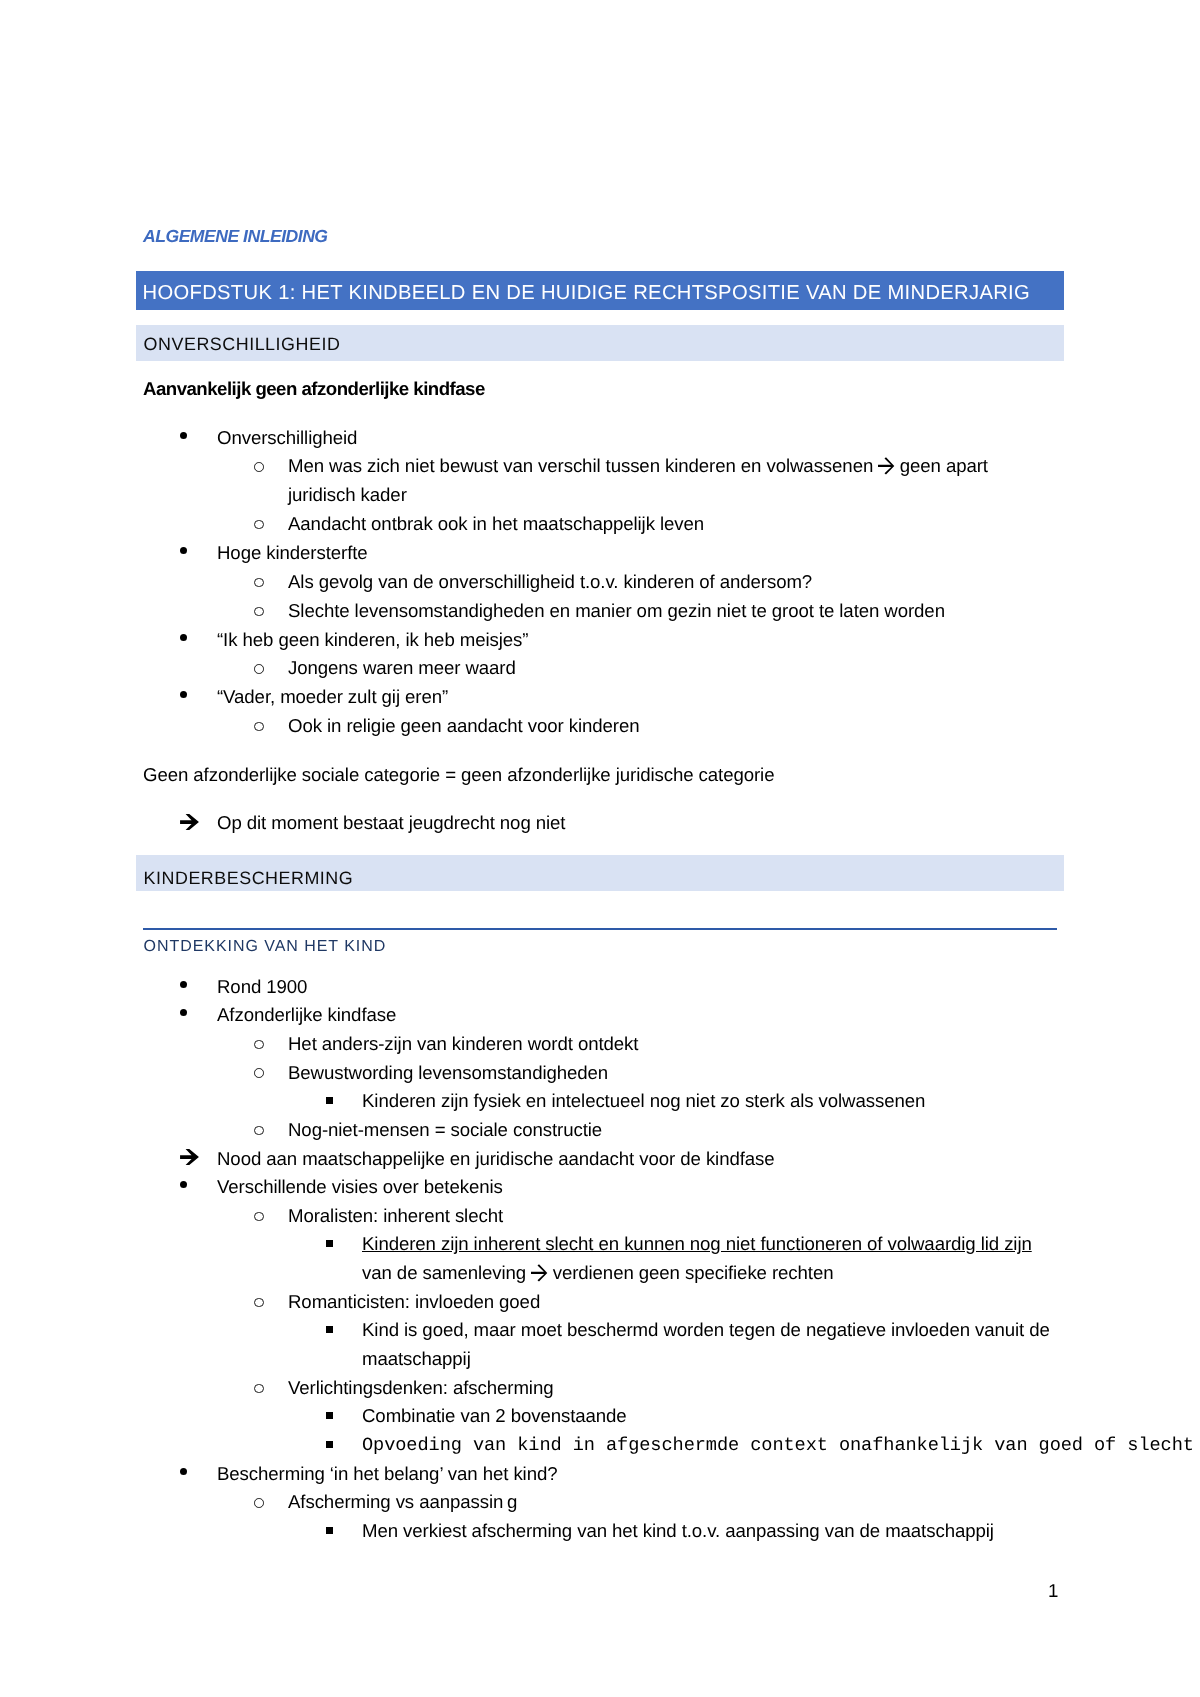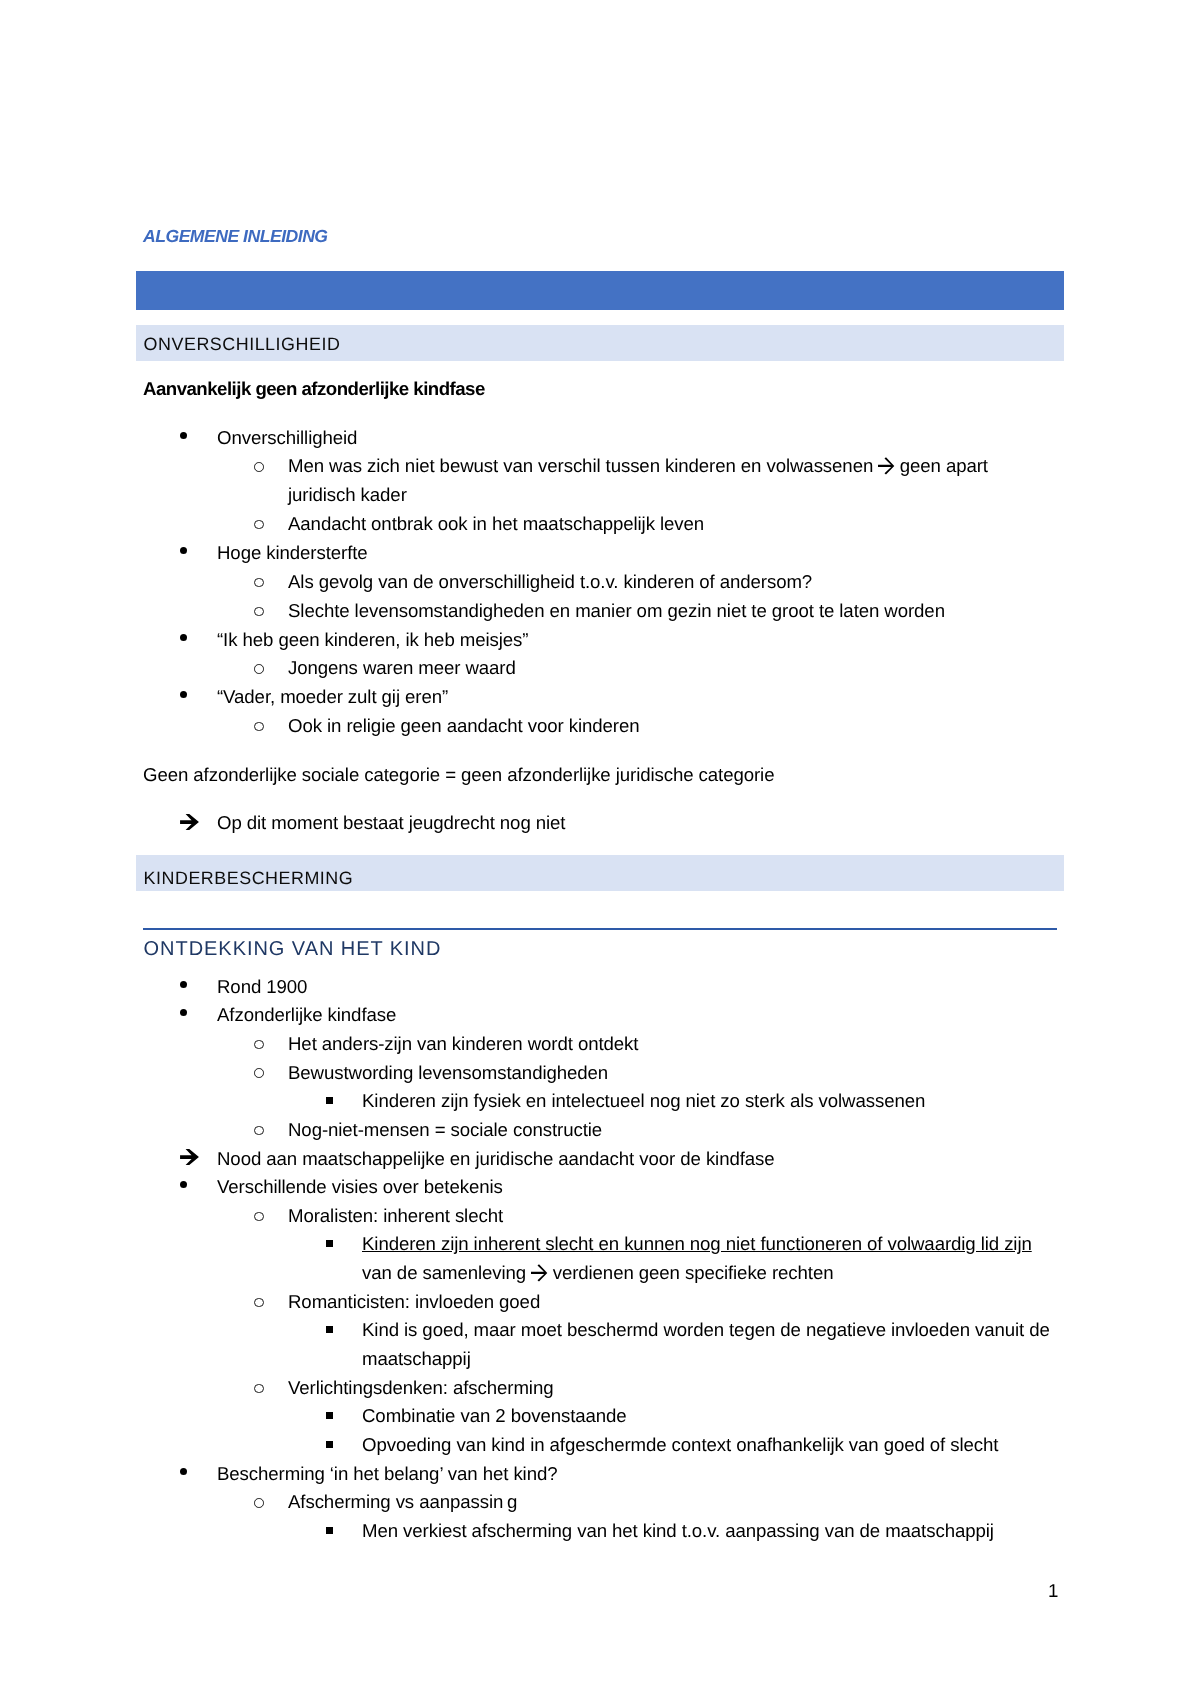"HOOFDSTUK 1: HET KINDBEELD EN" div.abs { html: none -> <div>HOOFDSTUK 1: HET KINDBEELD EN DE HUIDIGE RECHTSPOSITIE VAN DE MINDERJARIG</div> }
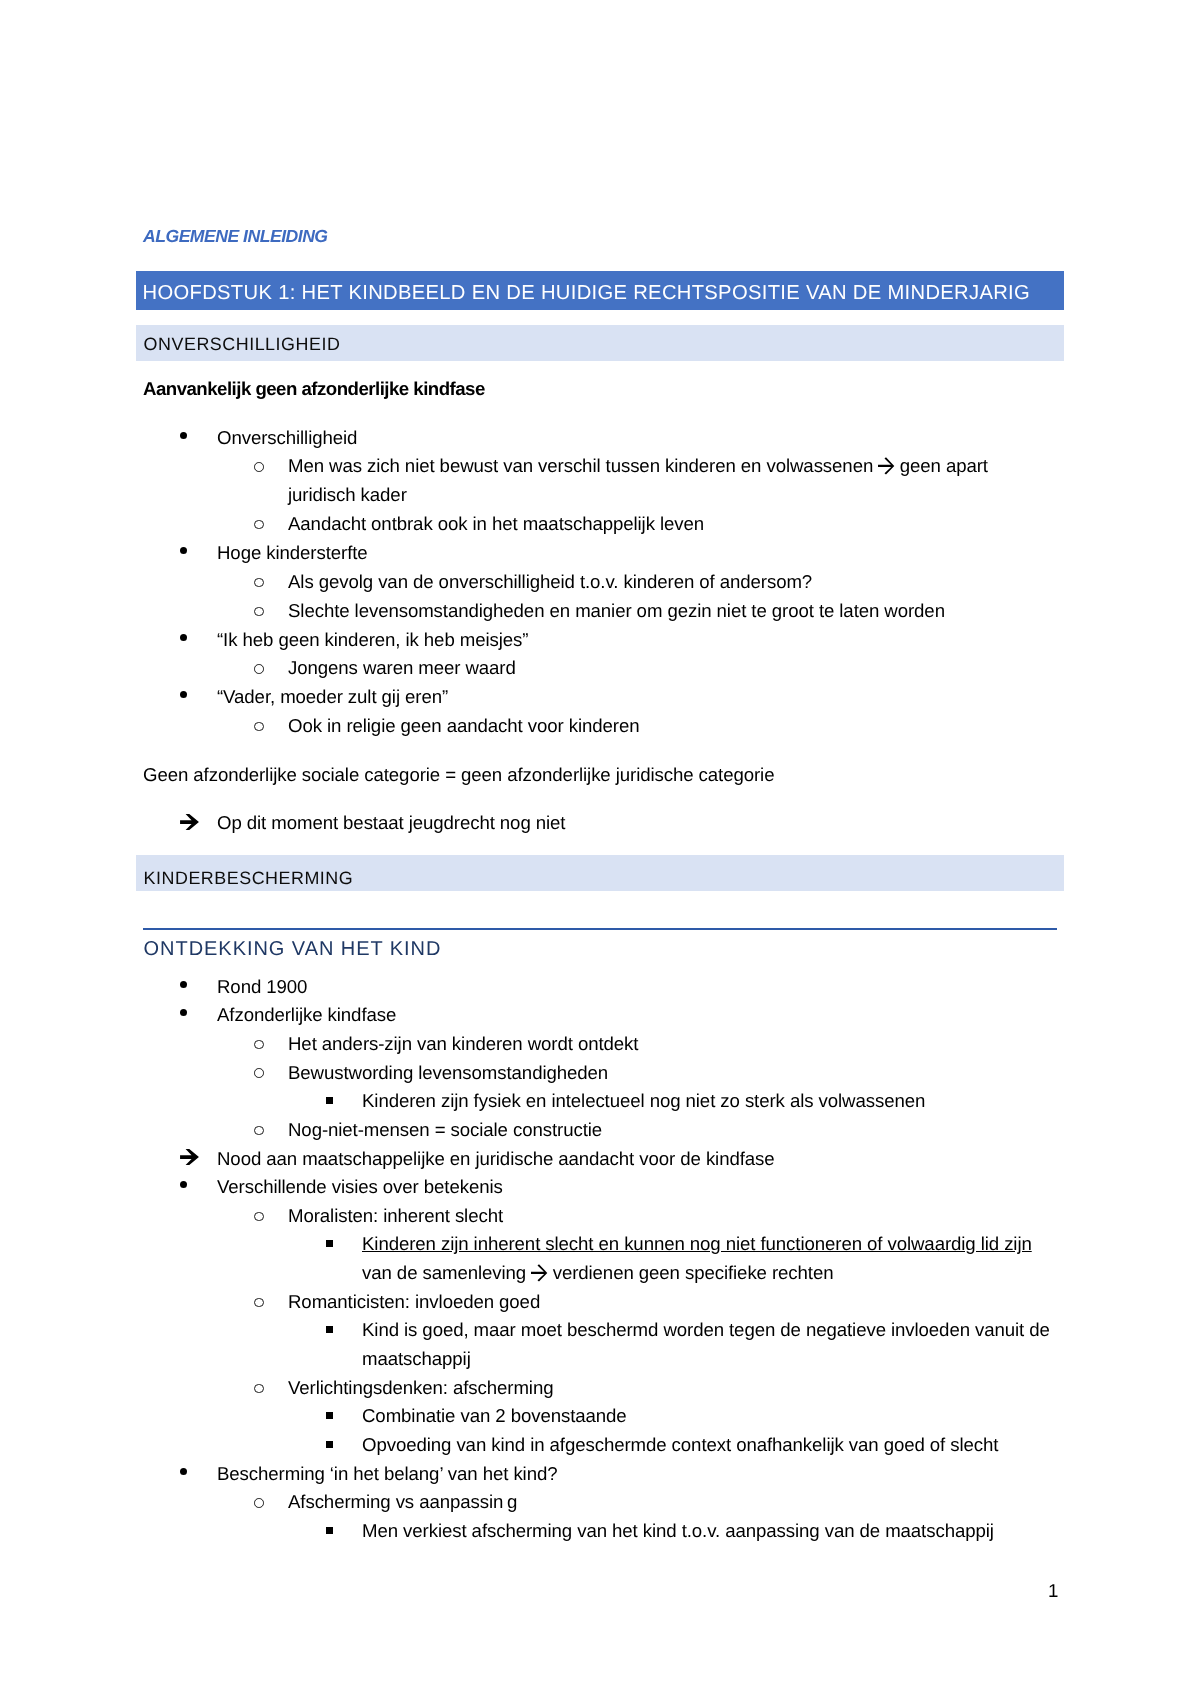"ONTDEKKING VAN HET KIND" .h3-text { font-size: 20px -> 16px }
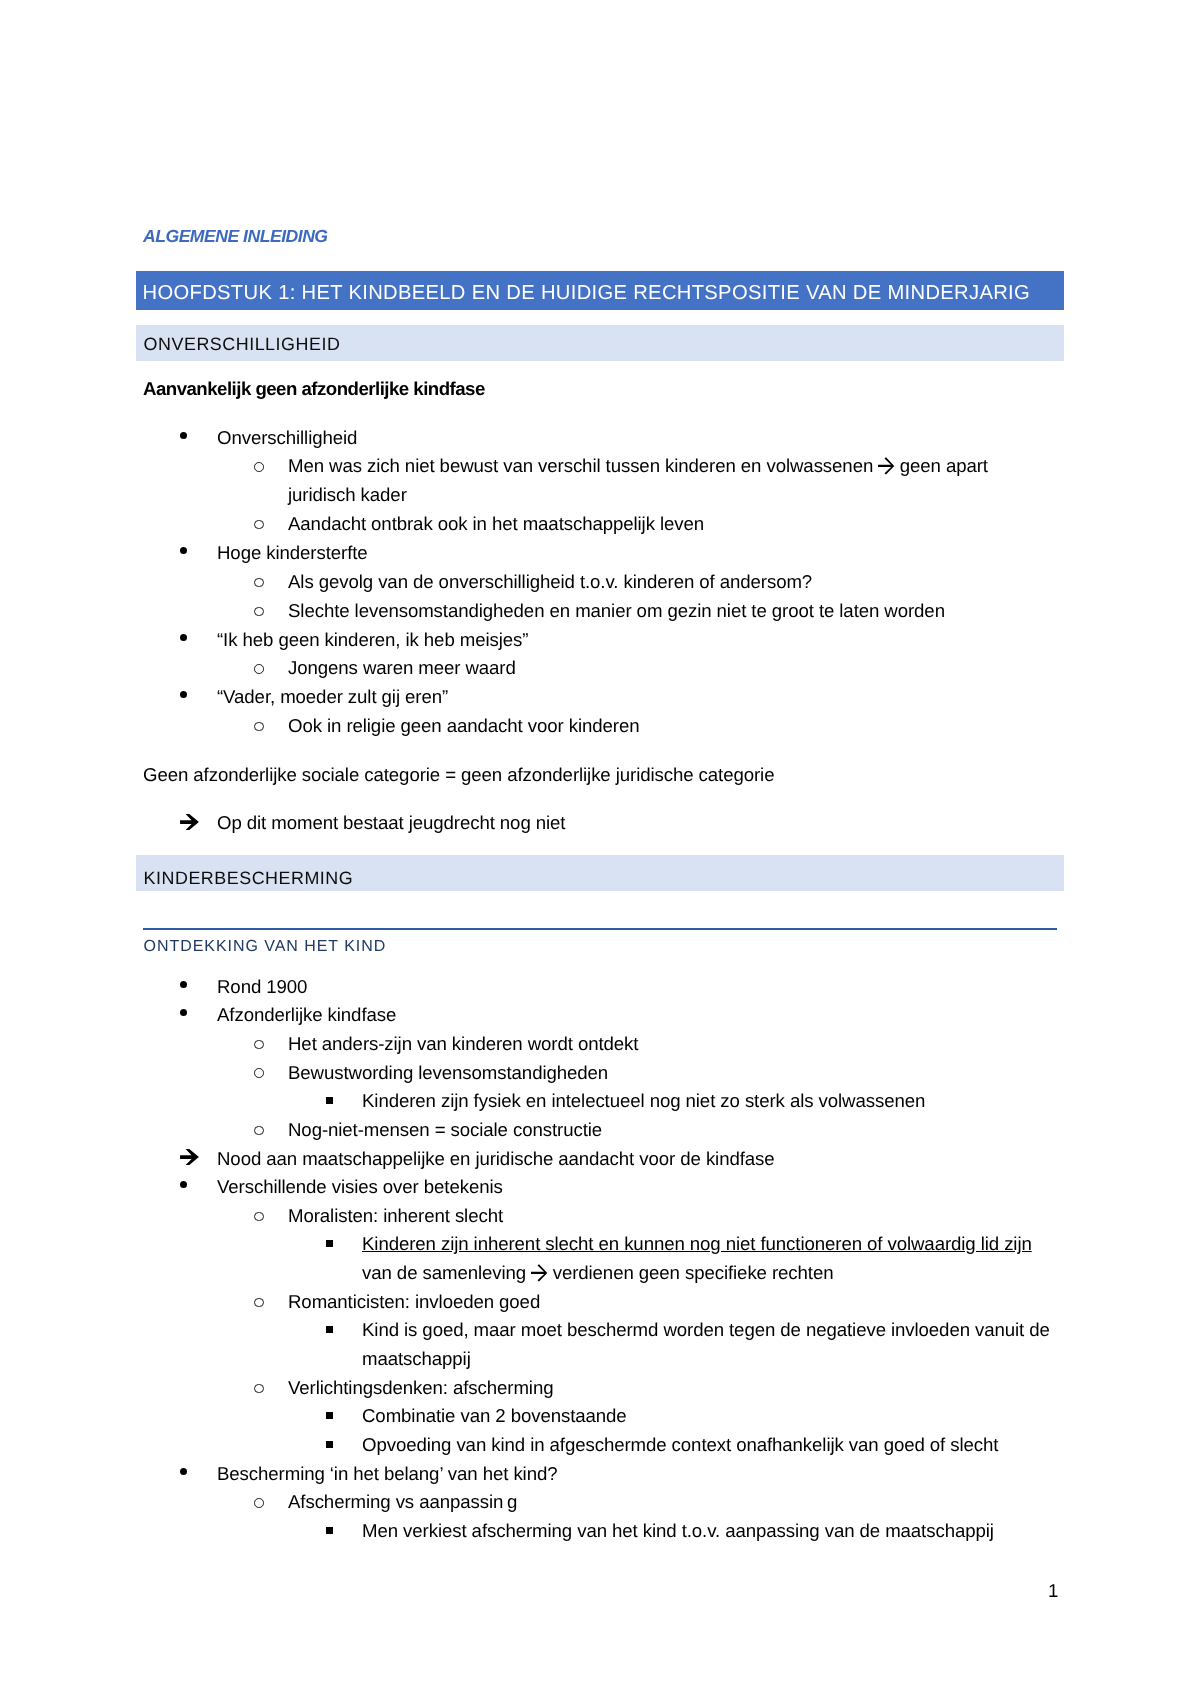"Opvoeding van kind in afgeschermde" div.abs { font-family: none -> Liberation Mono, monospace }
